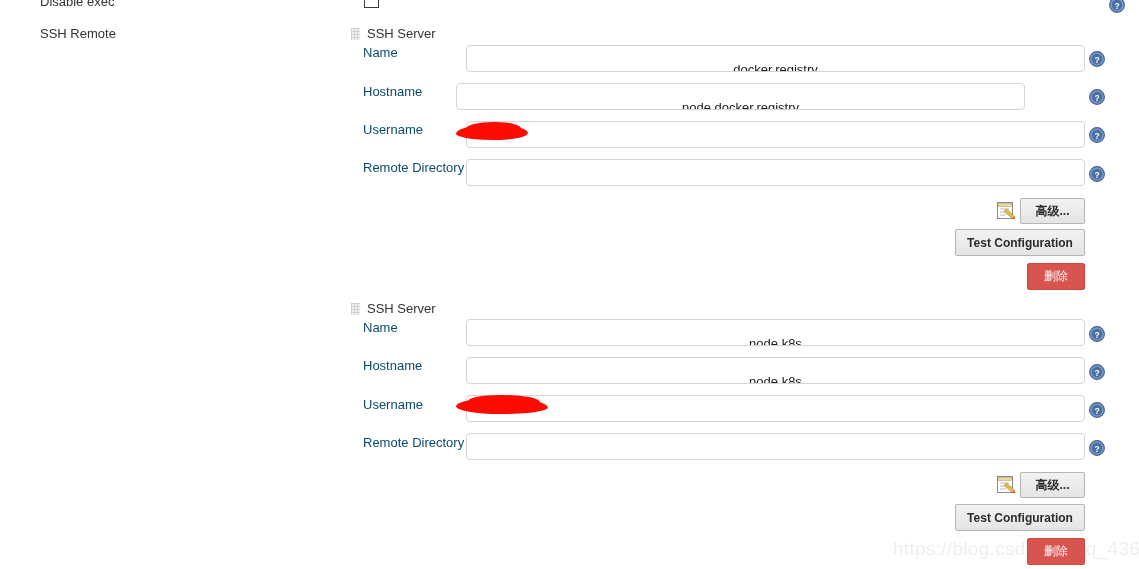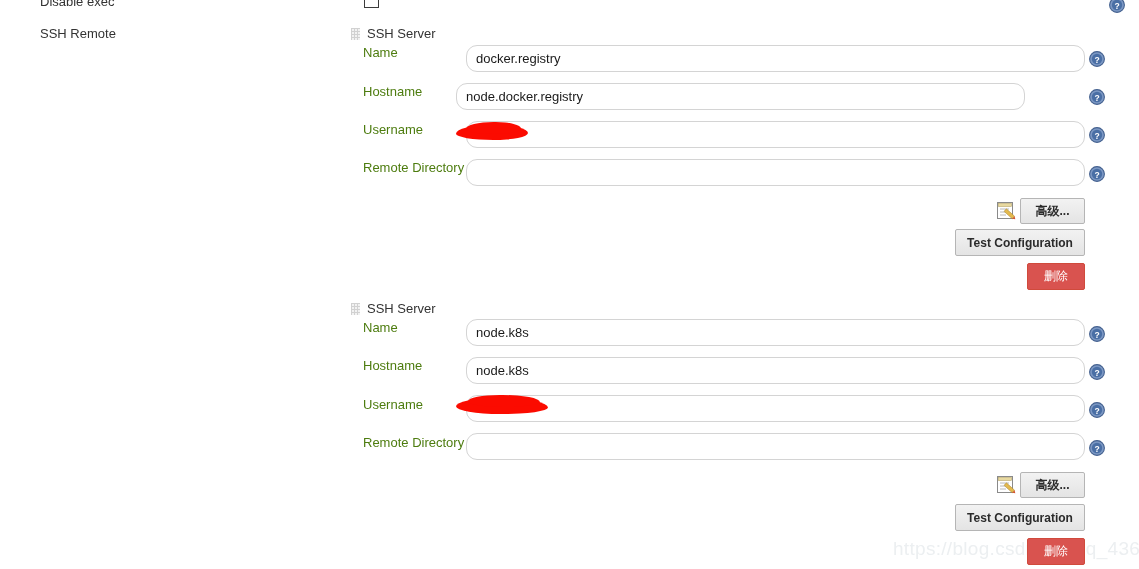"Name" .field-label { color: #4d7c0f -> #0c4a6e }
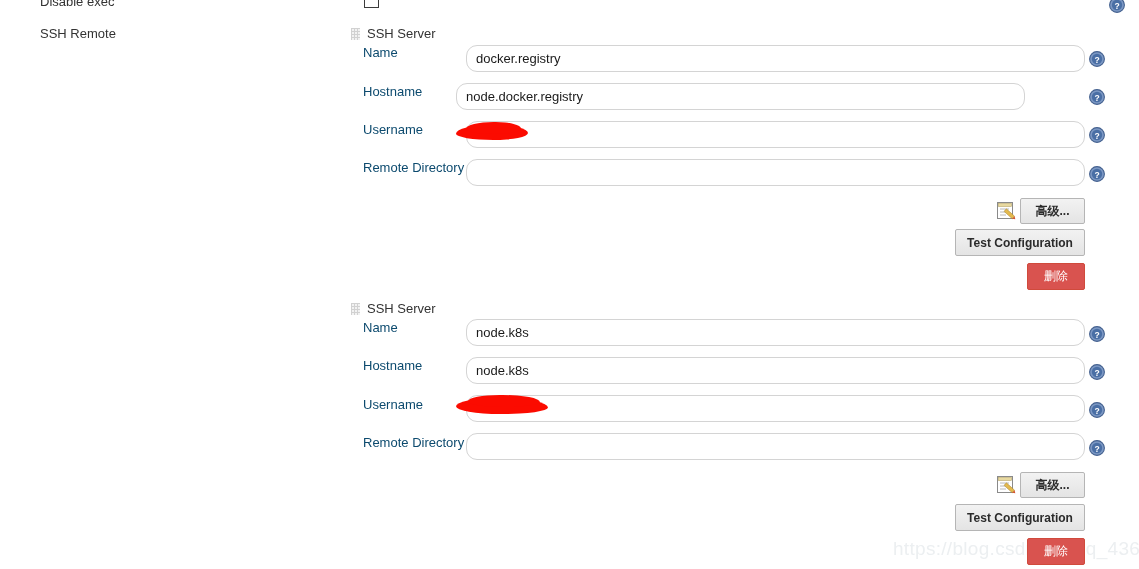"docker.registry" .textfield { border-radius: 11px -> 4px; padding: 0 9px -> 11px 9px; text-align: none -> center }
